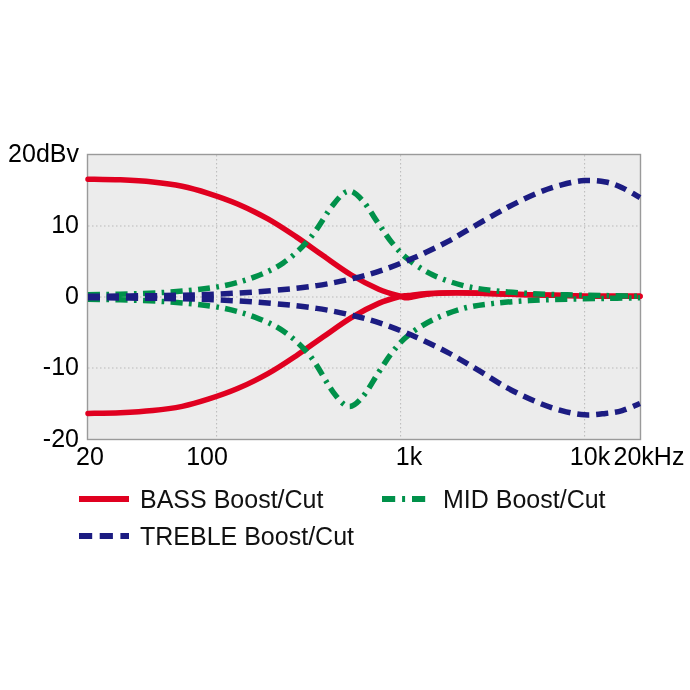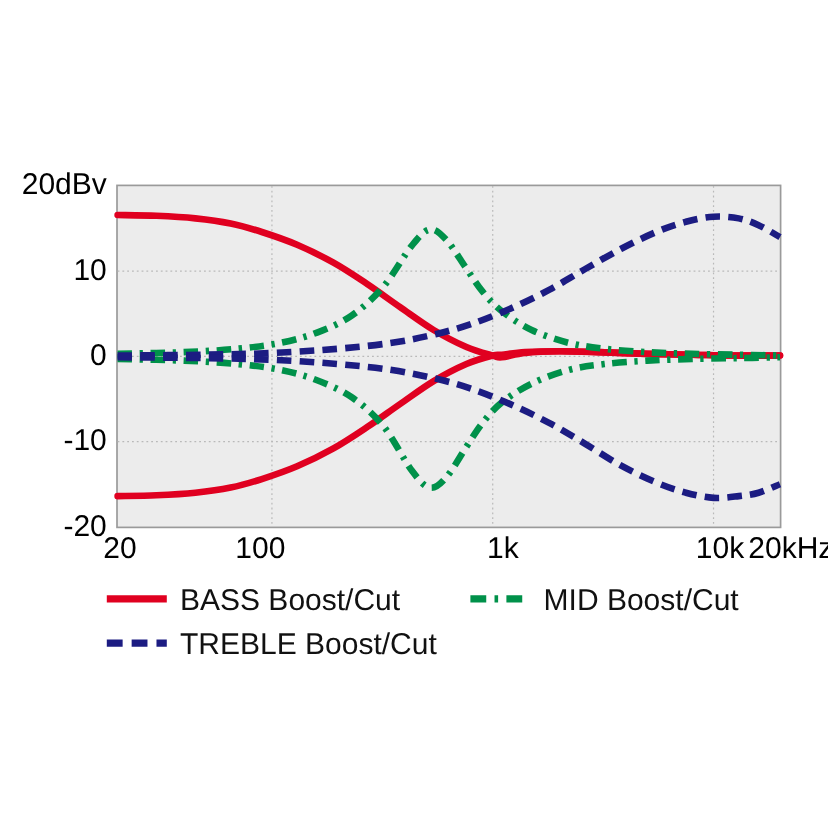"20dBv" #chart-root { left: 14px -> 4px }
